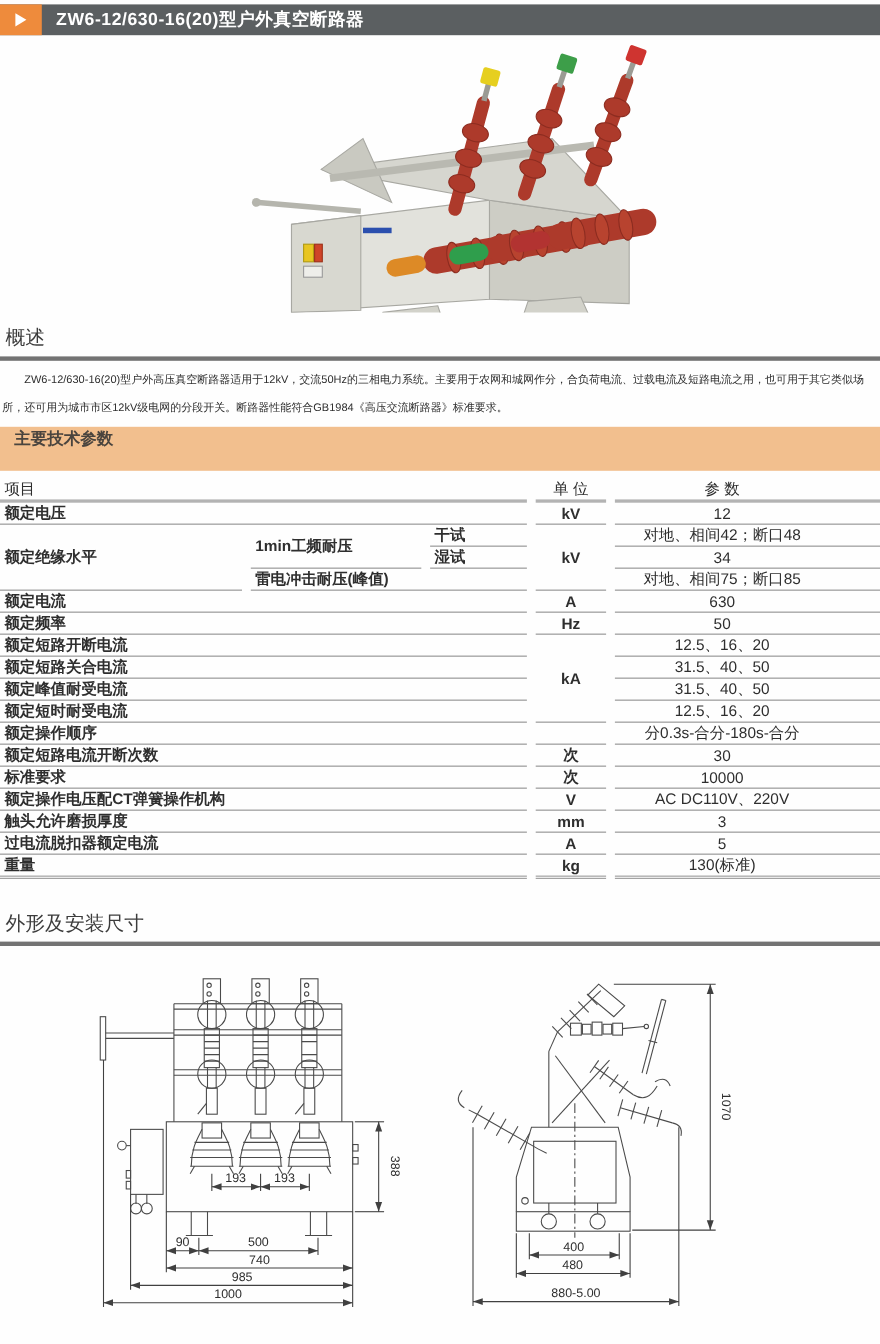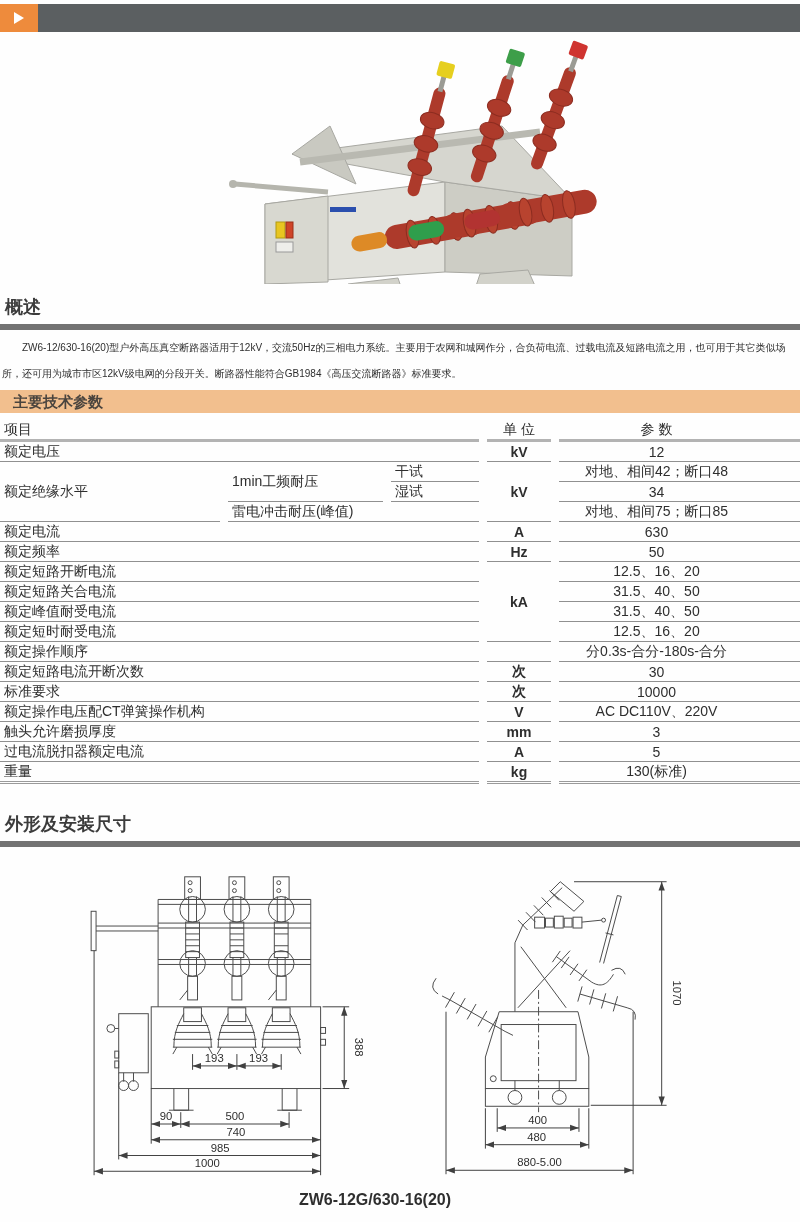"ZW6-12/630-16(20)型户外真空断路器" h1 { html: none -> <h1>ZW6-12/630-16(20)型户外真空断路器</h1> }
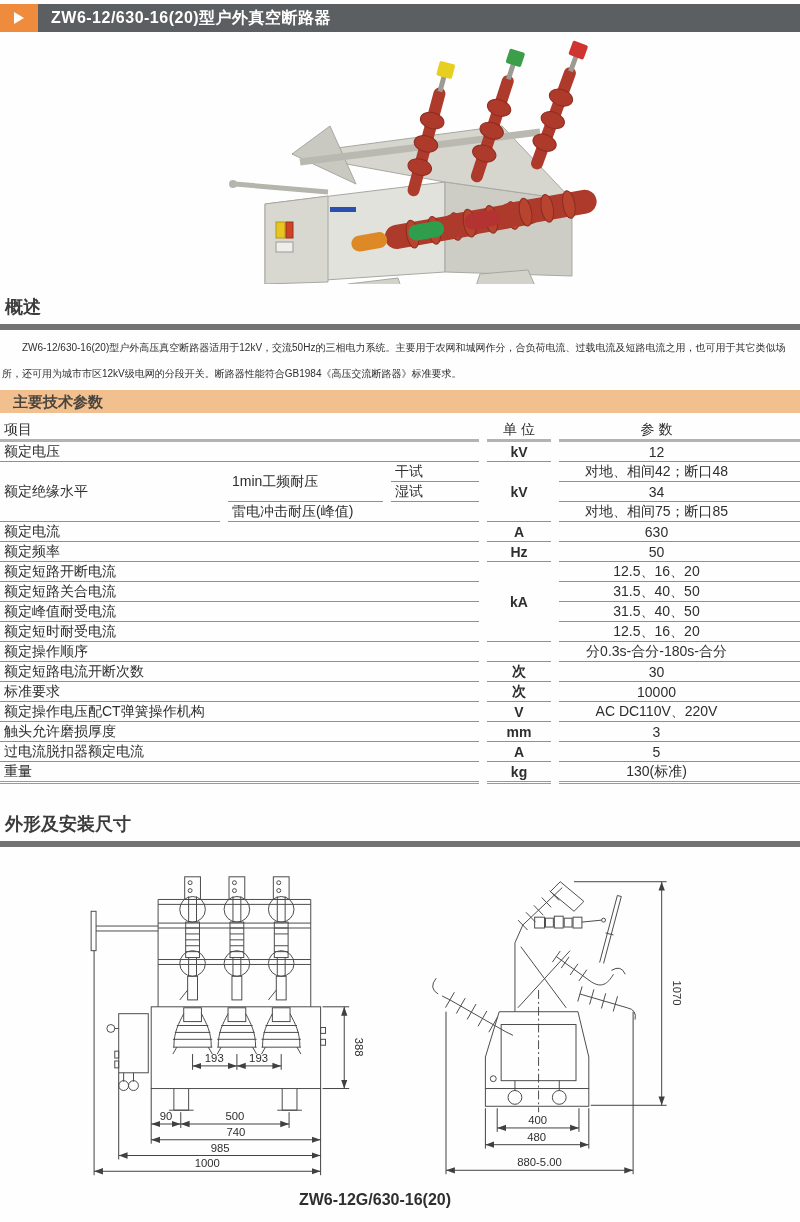"概述" .sec-h { border-bottom: 6px solid #737373 -> 4px solid #737373; font-weight: bold -> normal }
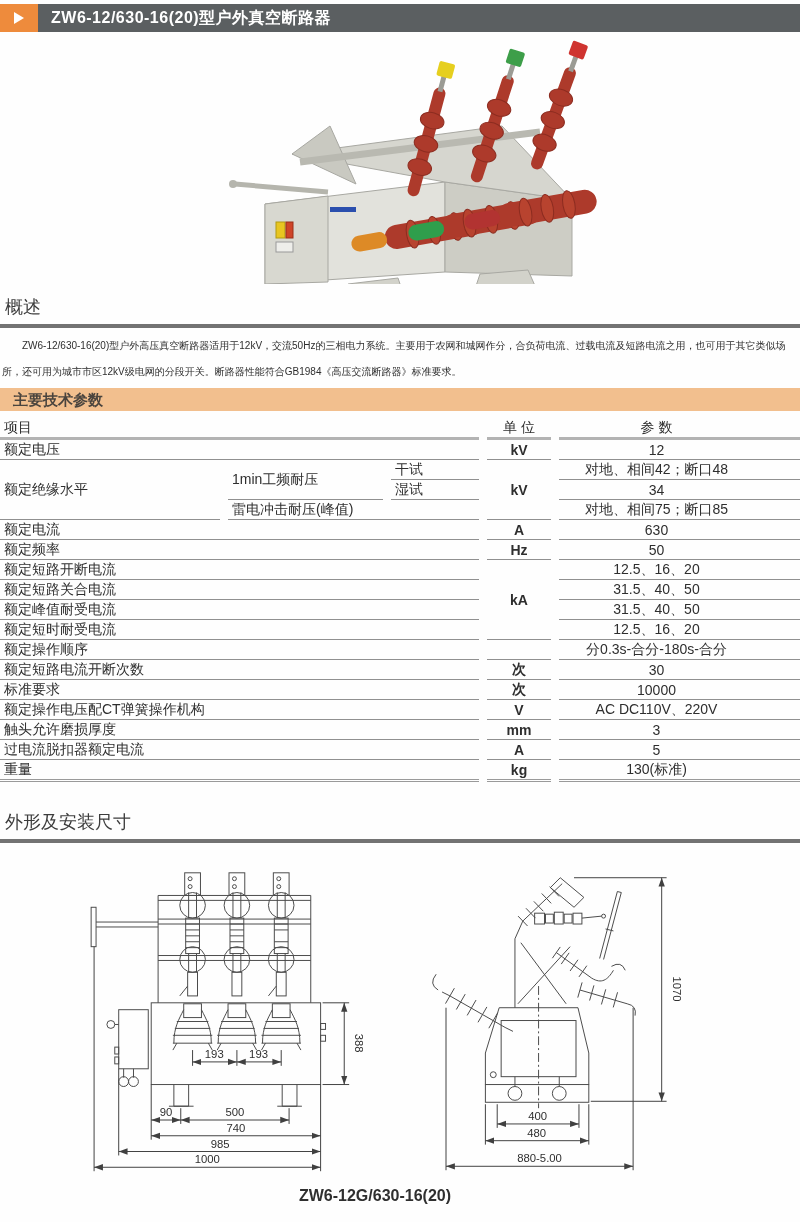"主要技术参数" .banner { height: 23px -> 40px }
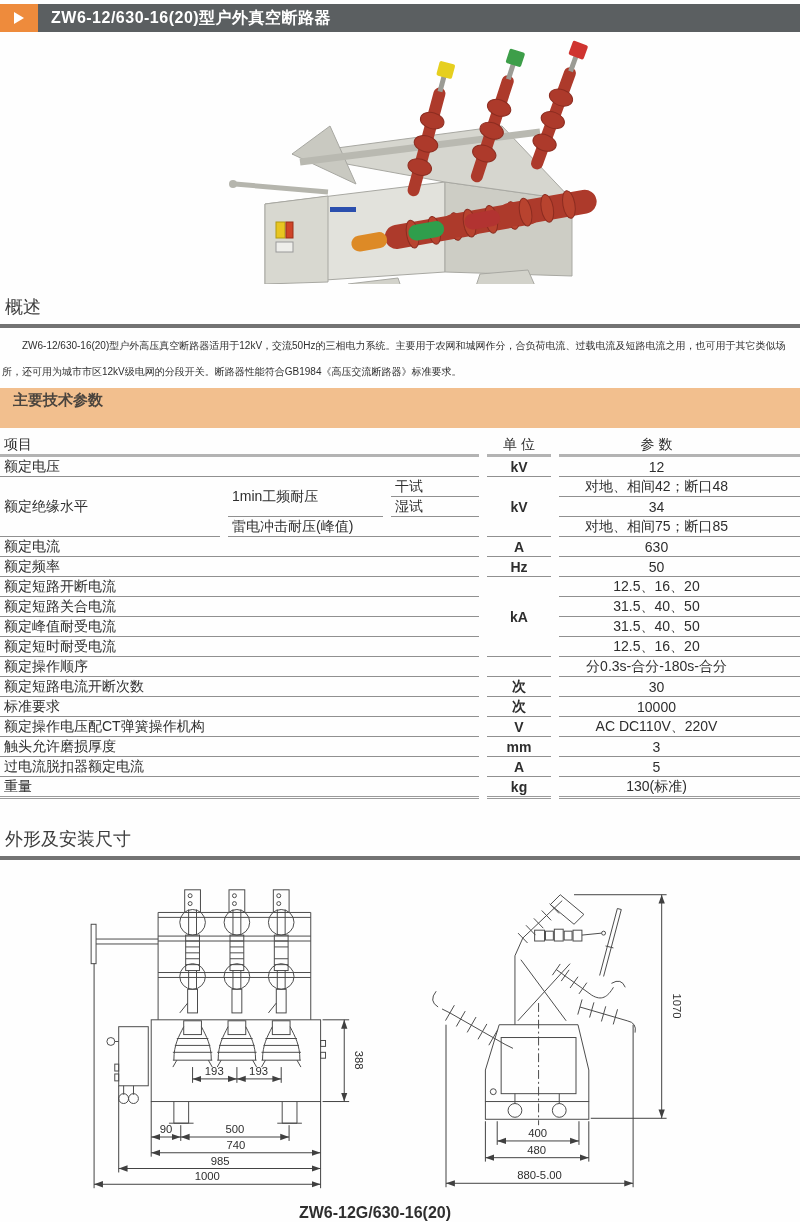"额定电压" .th-item,.td-item { font-weight: none -> bold }
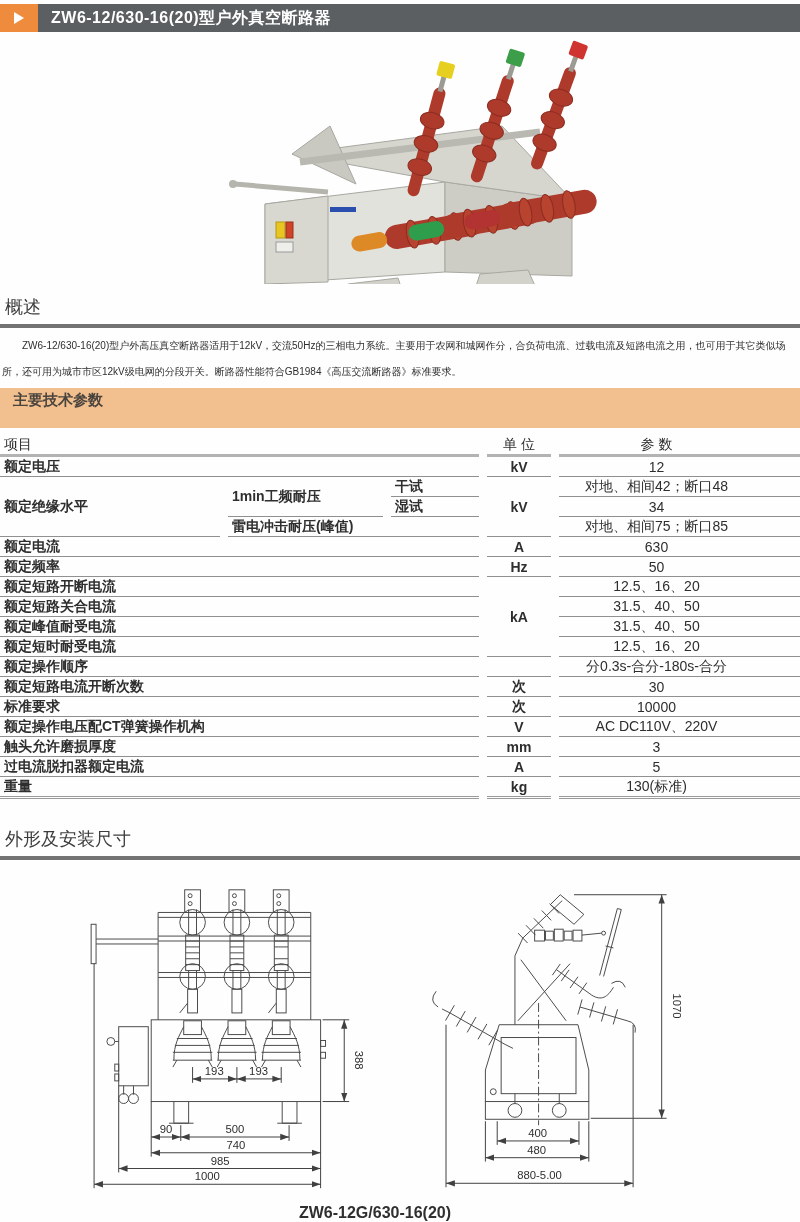"193" .drawings { gap: 16px -> 0 }
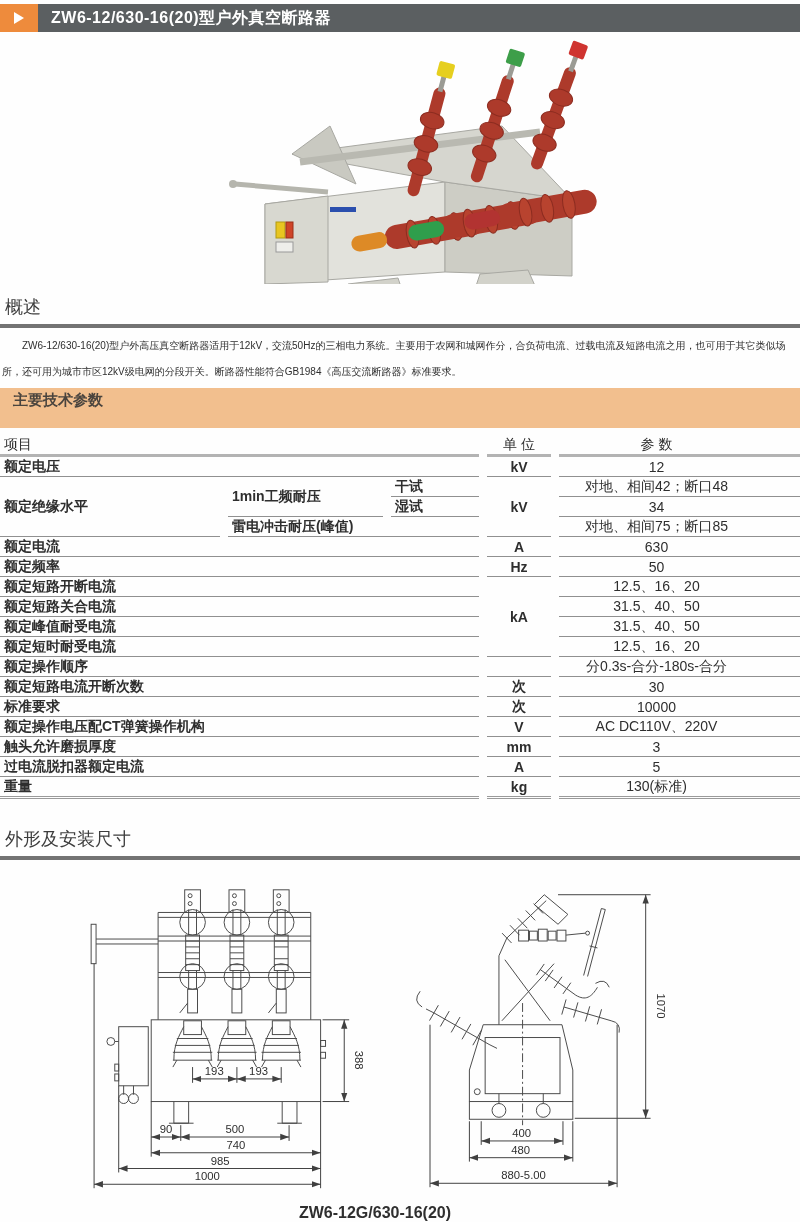"ZW6-12G/630-16(20)" div.caption { html: <div>ZW6-12G/630-16(20)</div> -> none }
